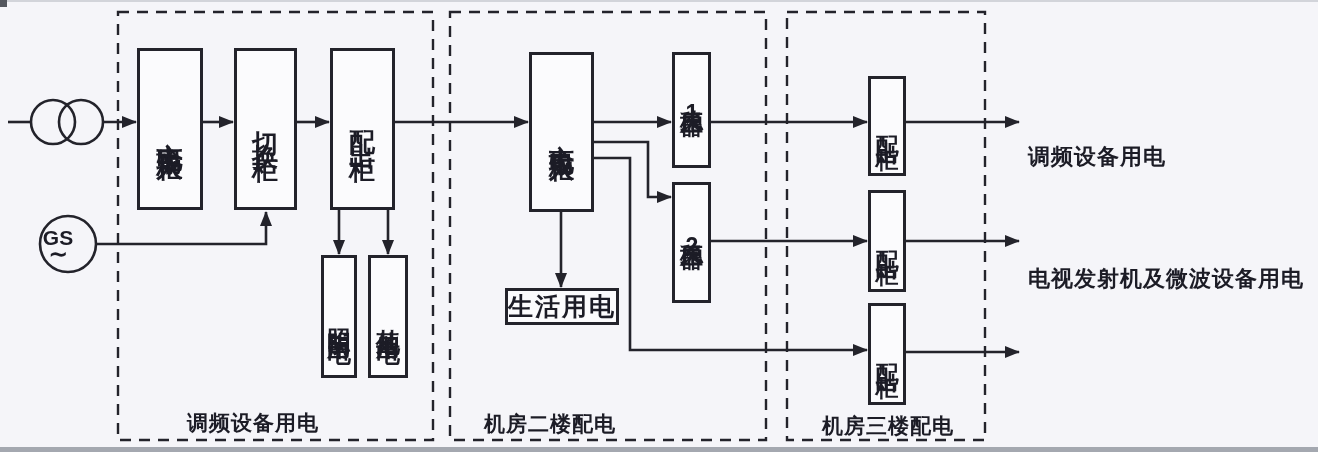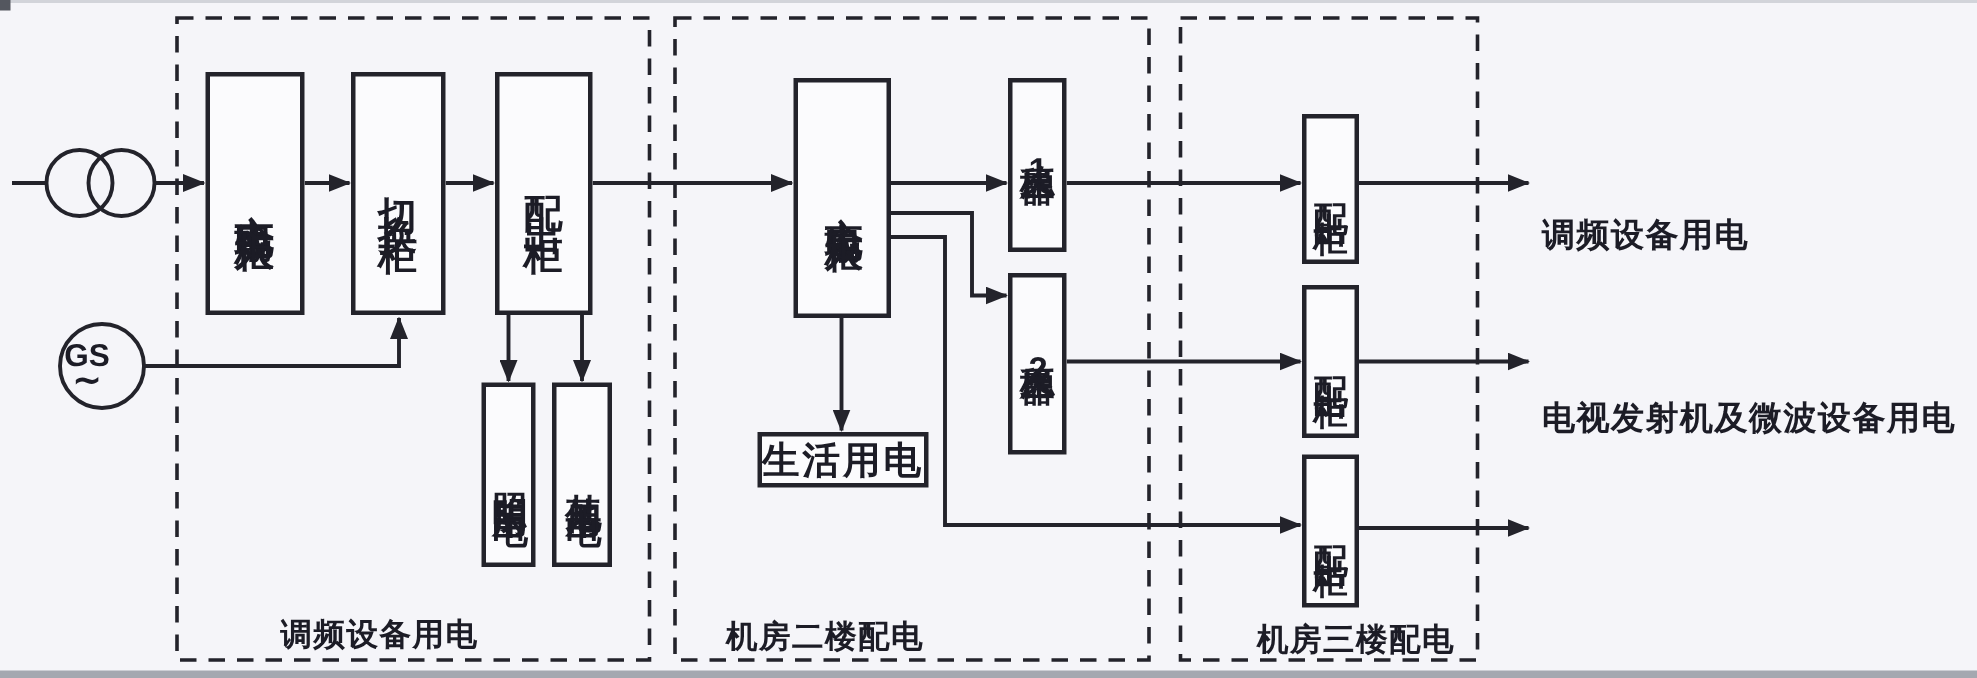"机房三楼配电" div.section-label { margin-left: 16px -> none }
